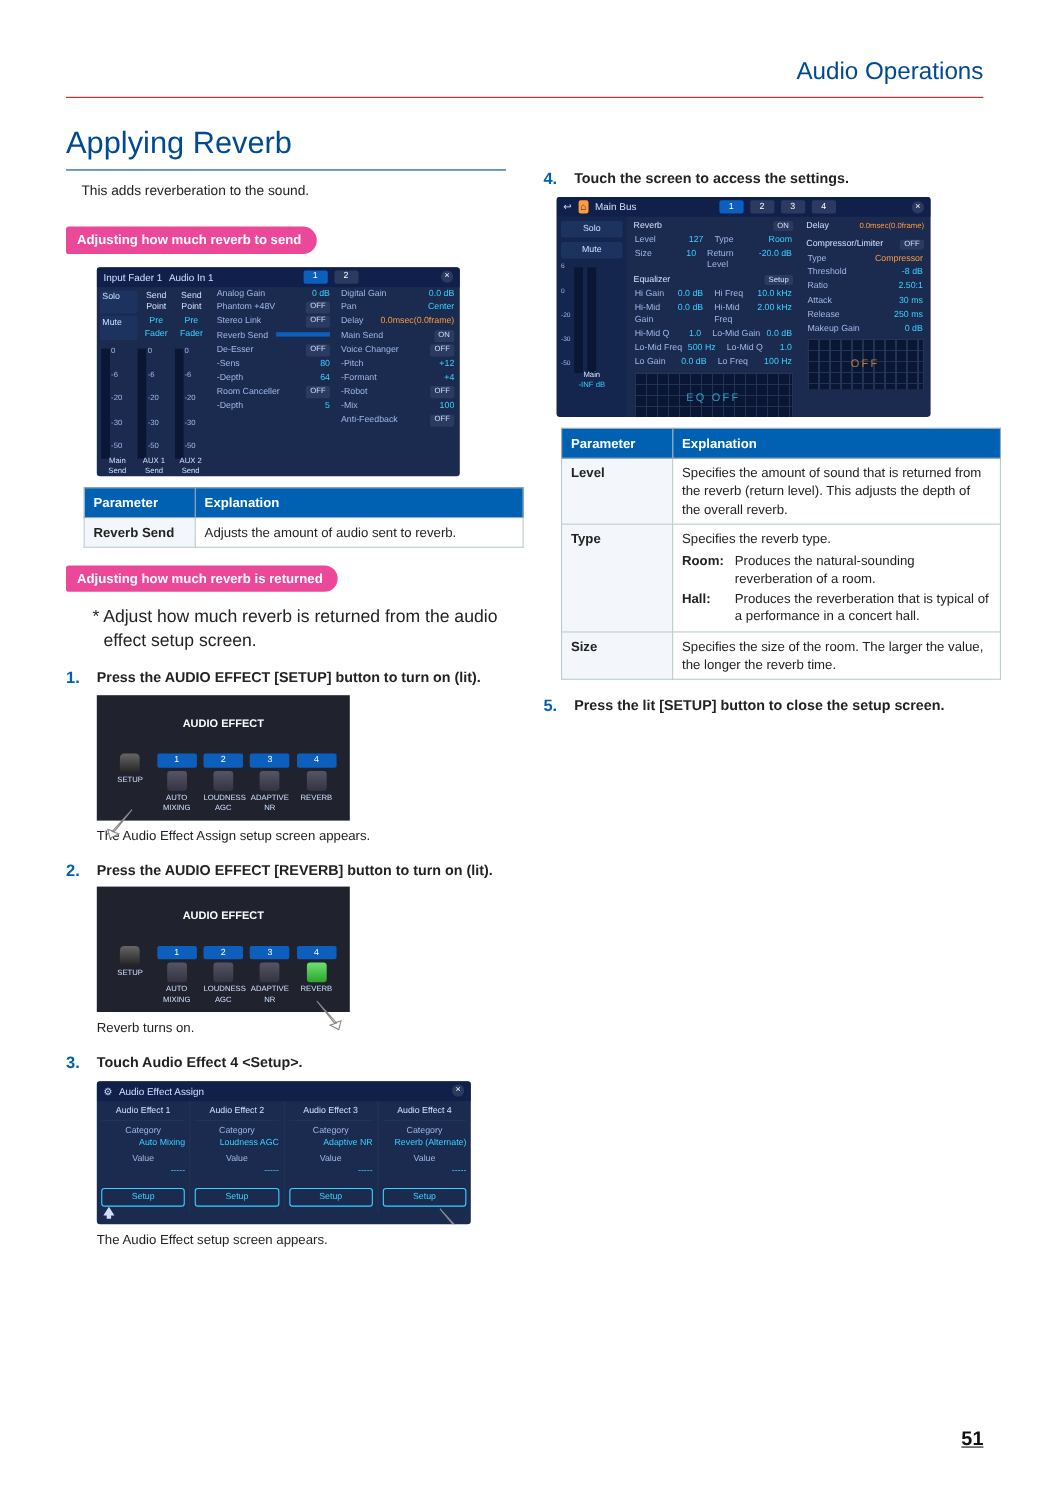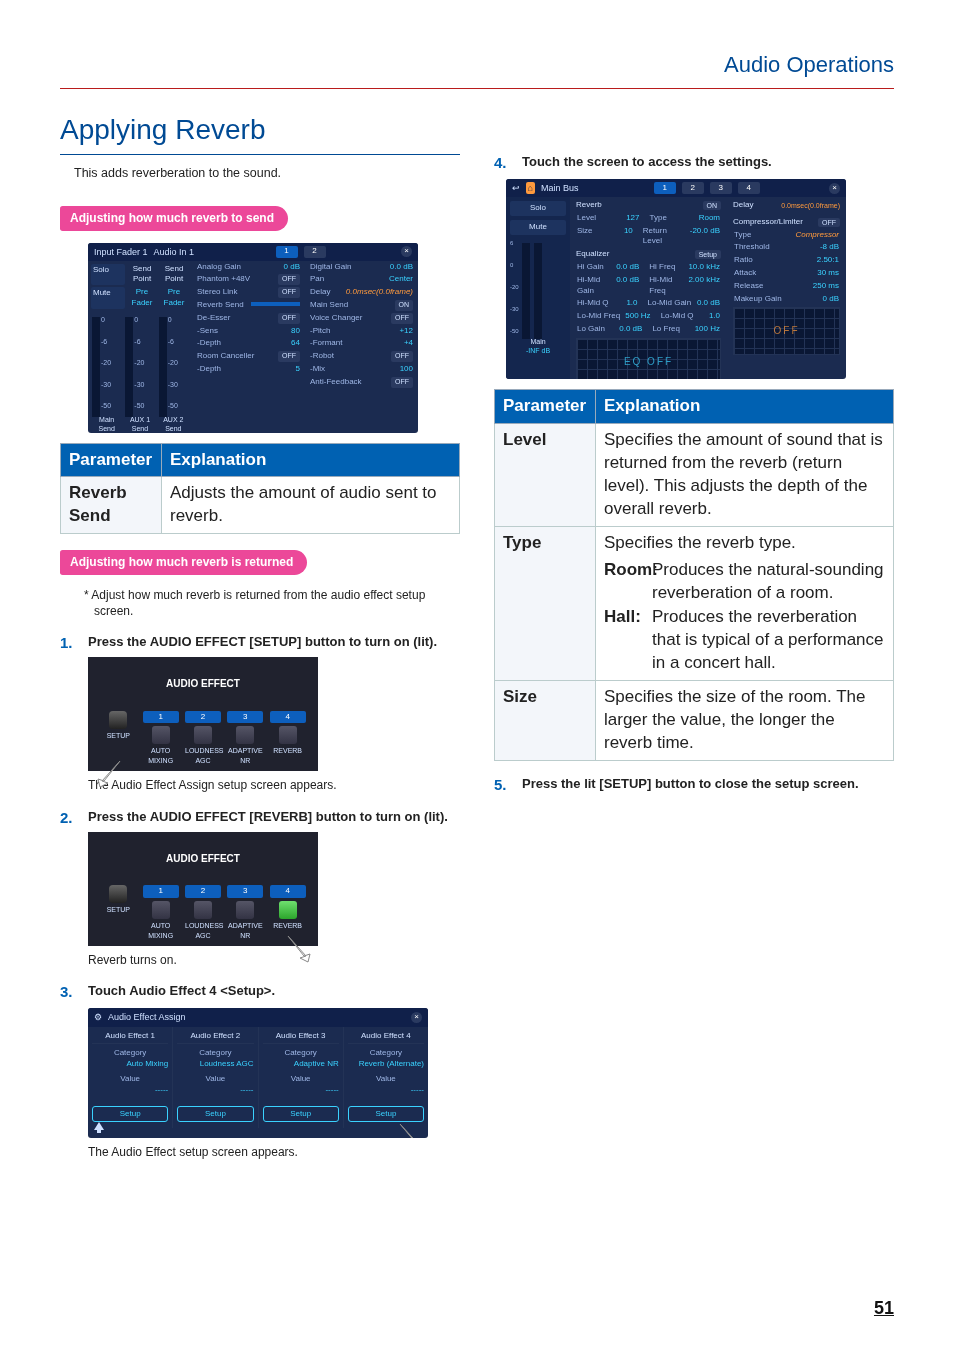"Compressor" .cell-row .v.or { font-style: italic -> none }
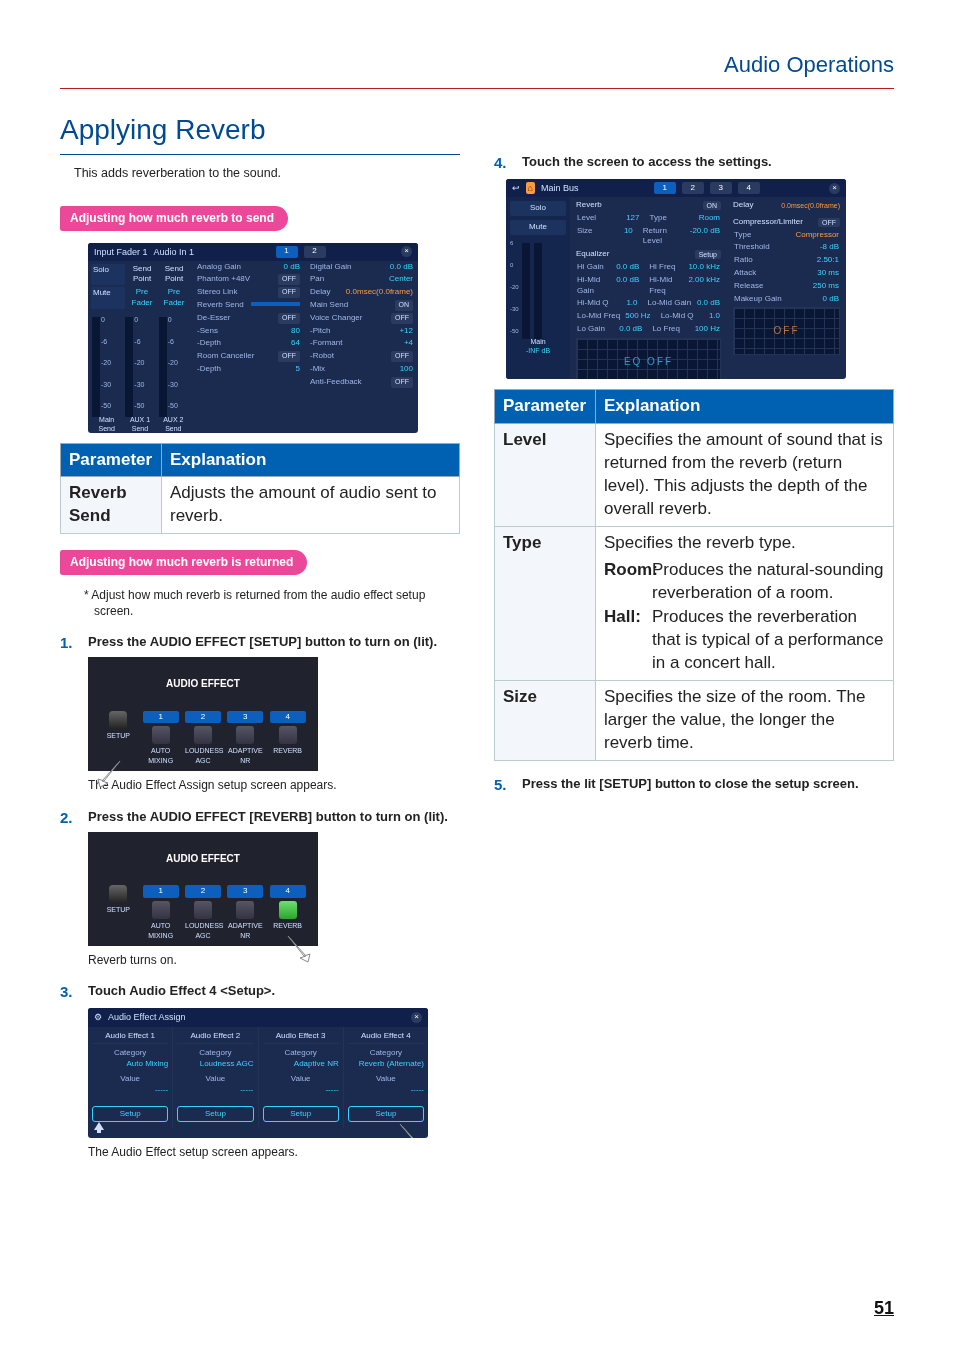"Parameter" table.param { font-size: 17px -> 12px; margin: 10px 0 -> 10px 16px }
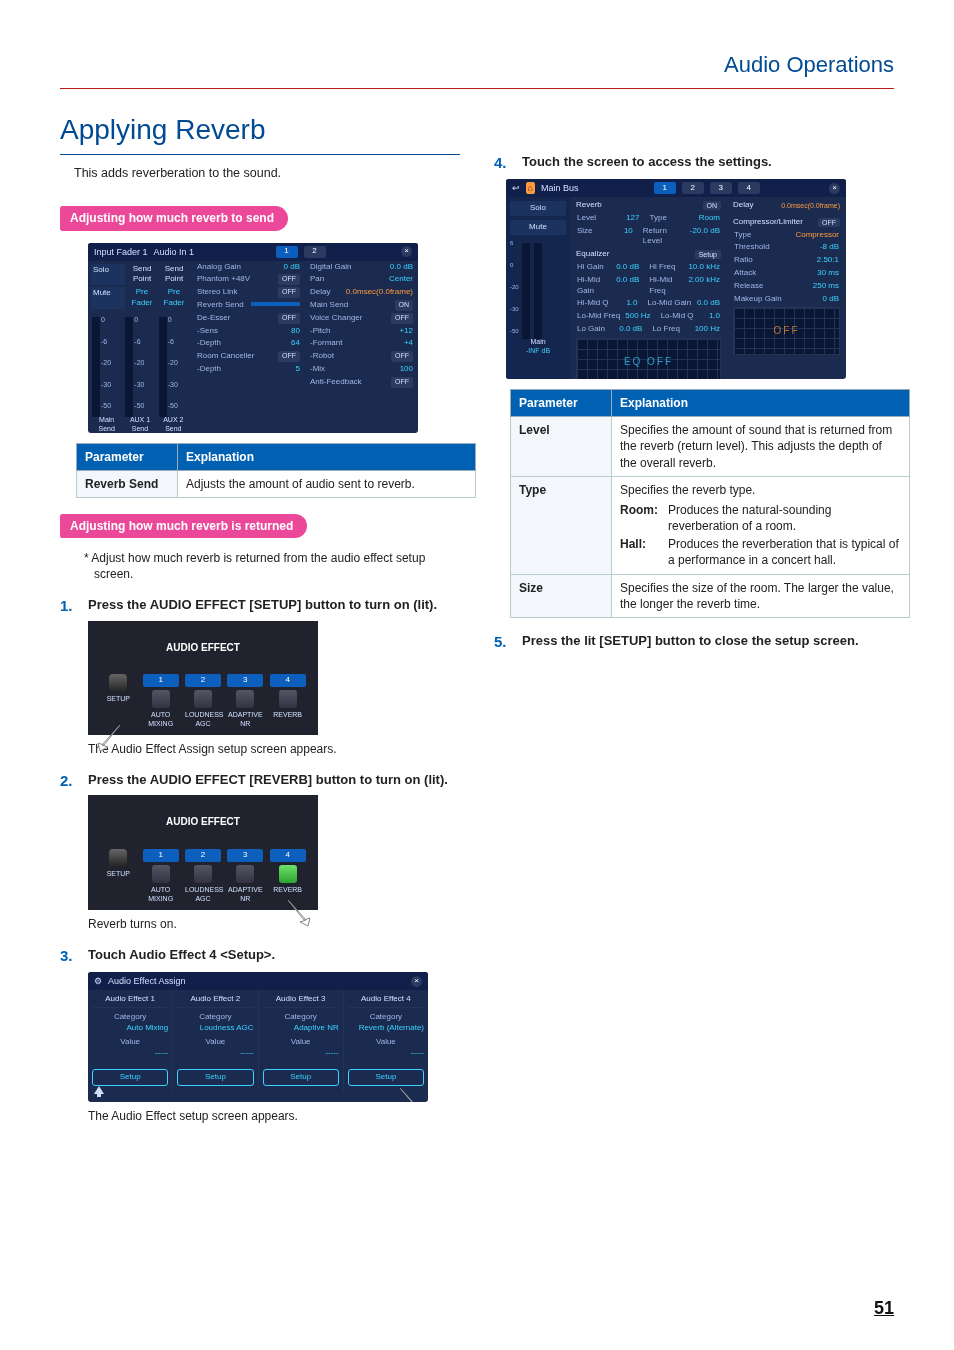"* Adjust how much reverb" .note { font-size: 12px -> 16px }
